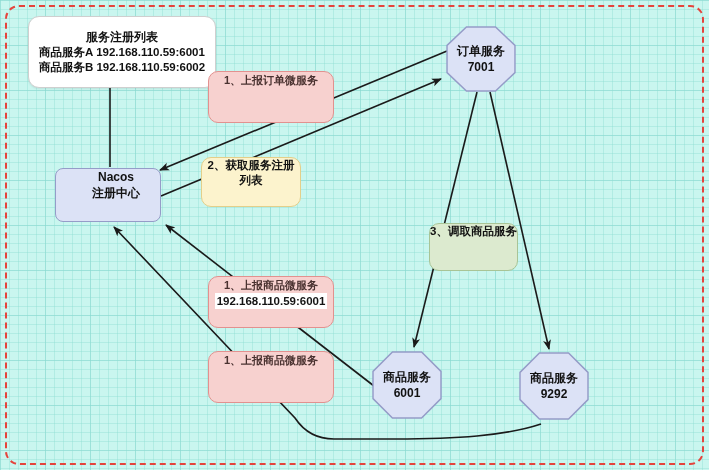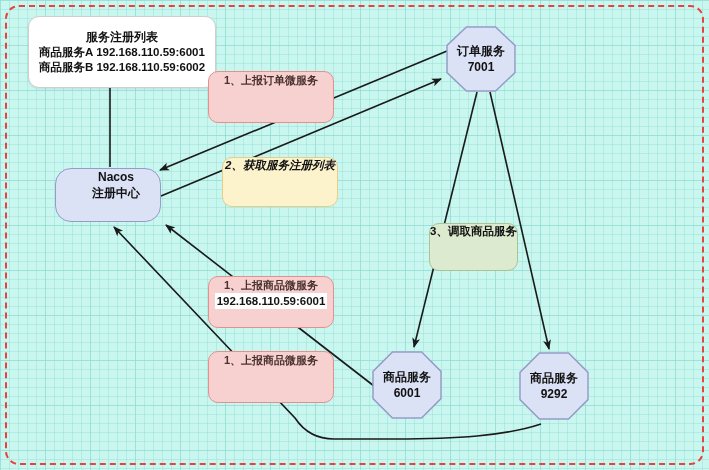"2、获取服务注册列表" .label-yellow { font-style: italic -> none; left: 222px -> 201px; width: 116px -> 100px }
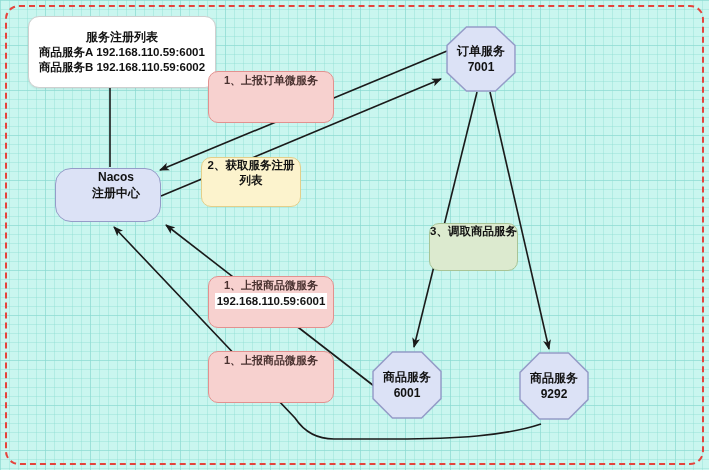"Nacos" .nacos { border-radius: 16px -> 8px }
